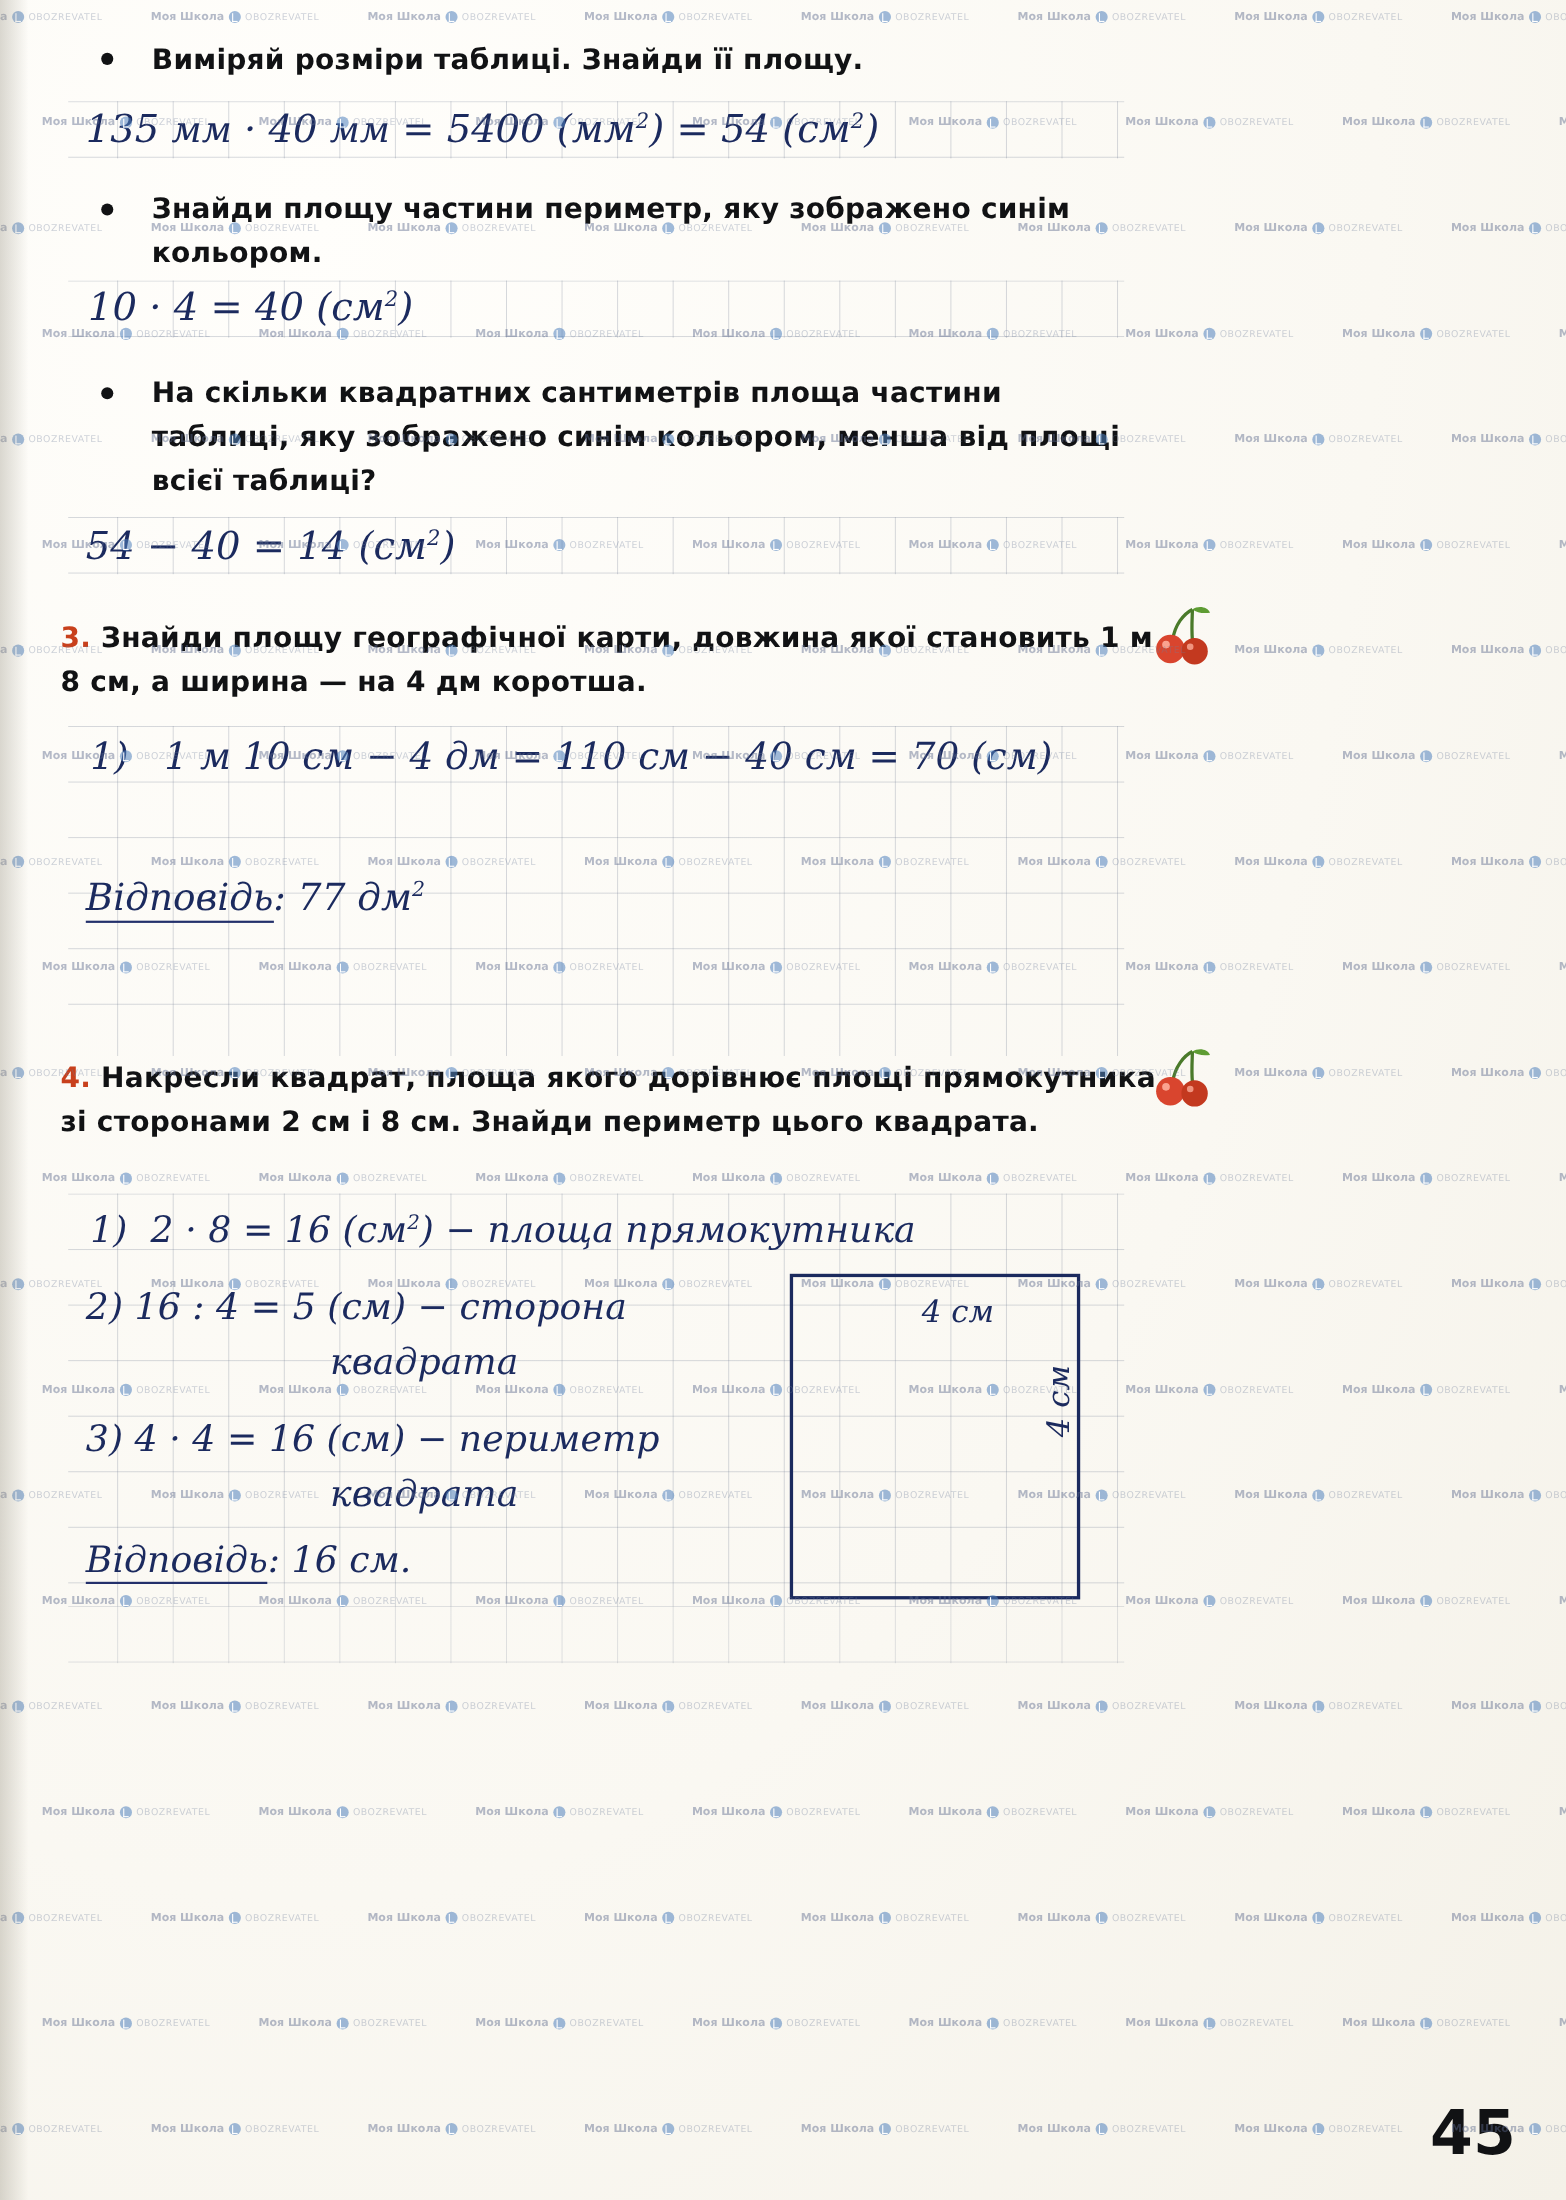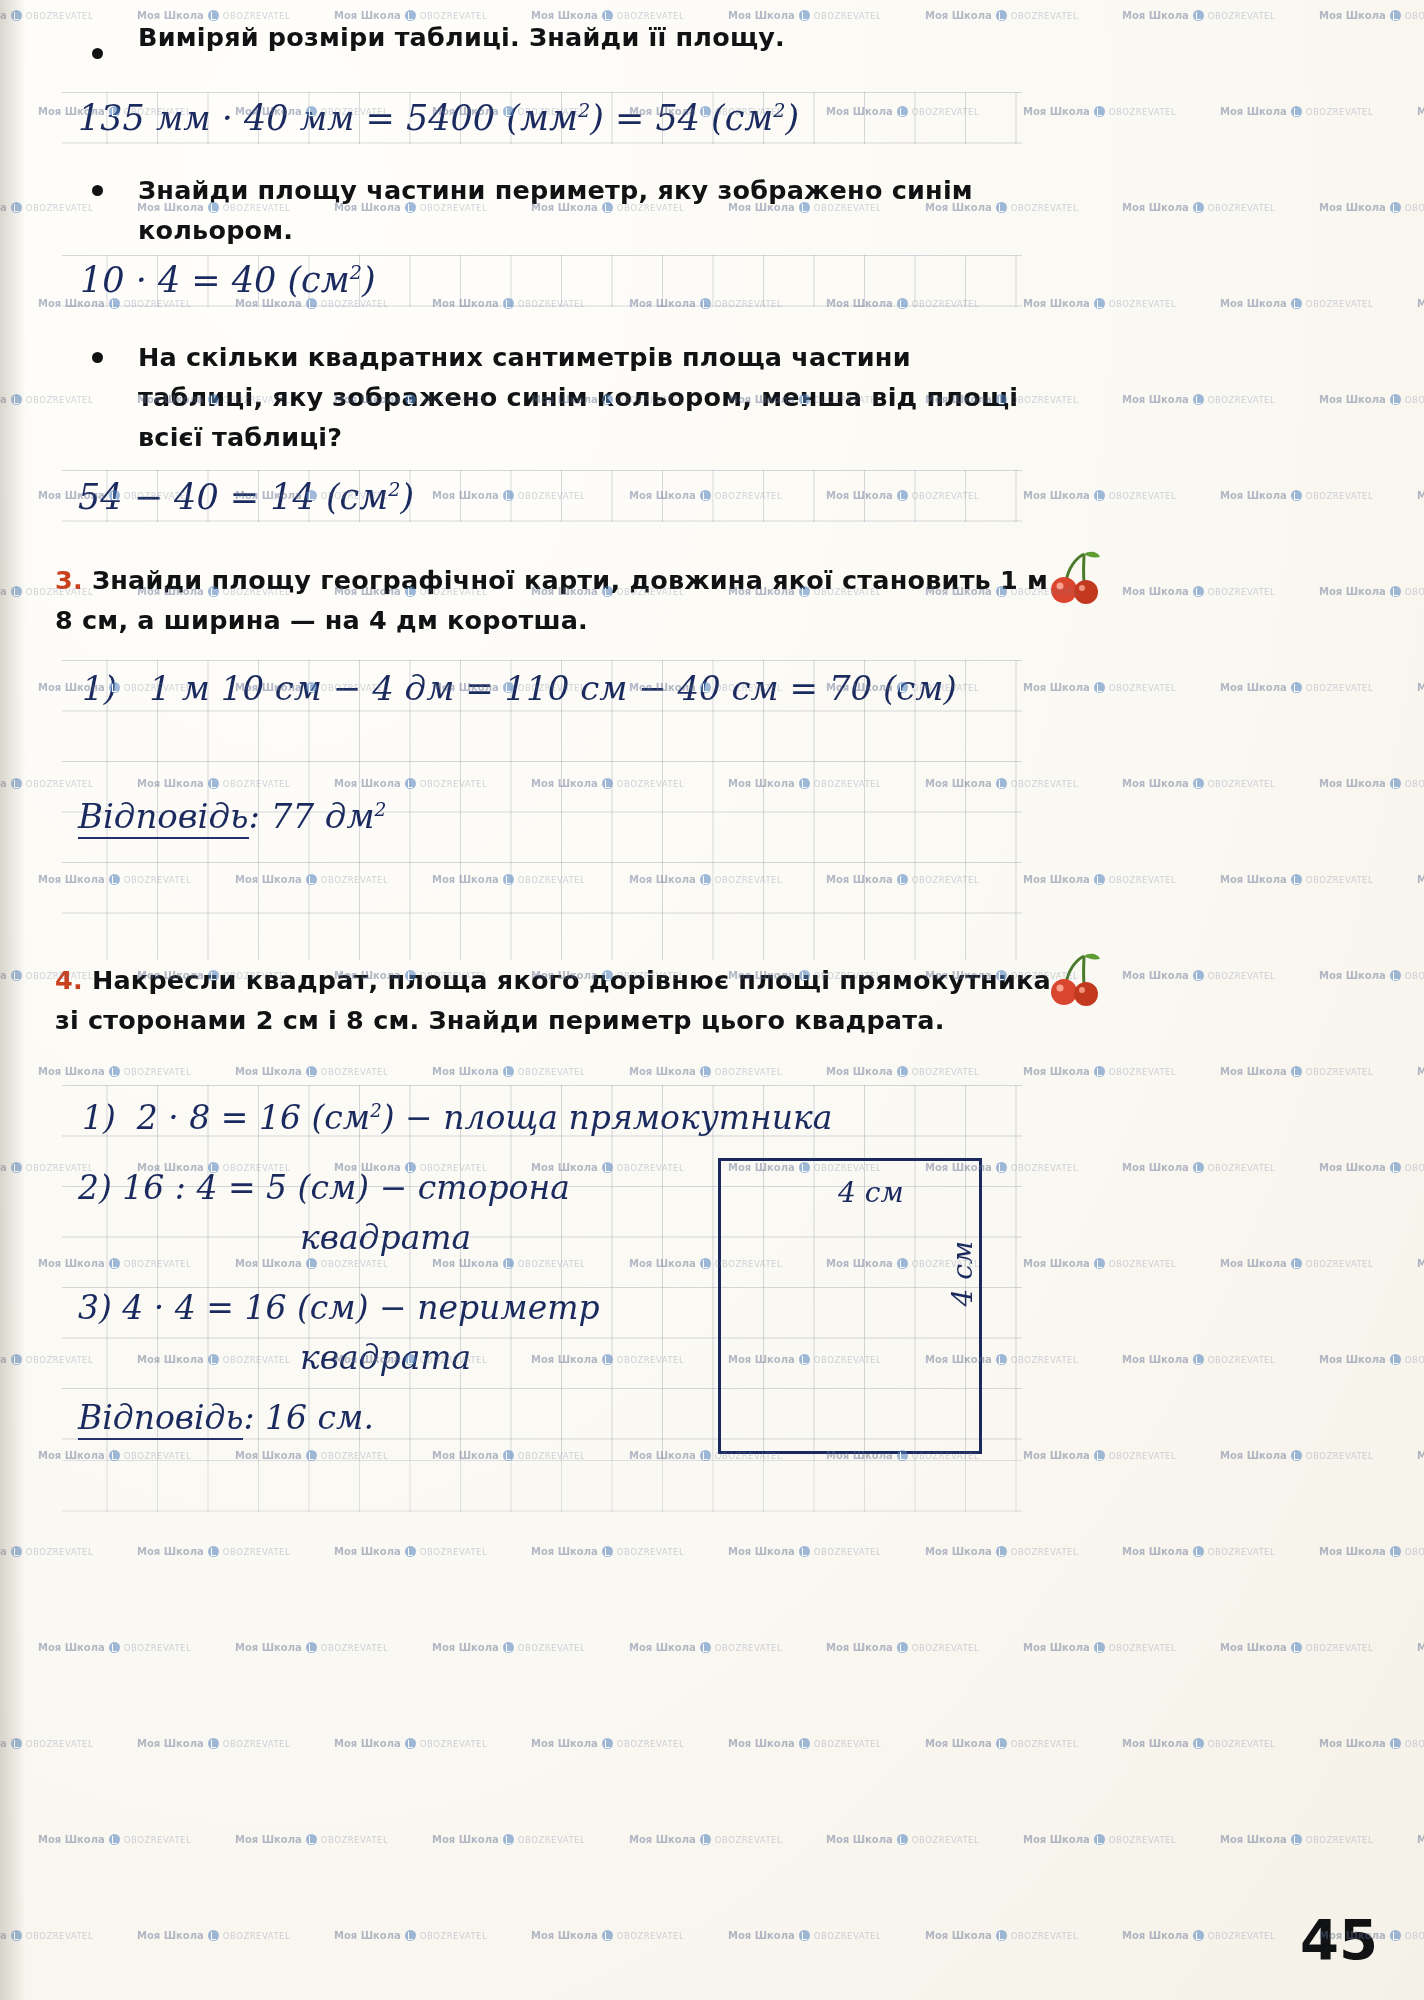"Виміряй розміри таблиці. Знайди її" div.printed { top: 17px -> 35px }
